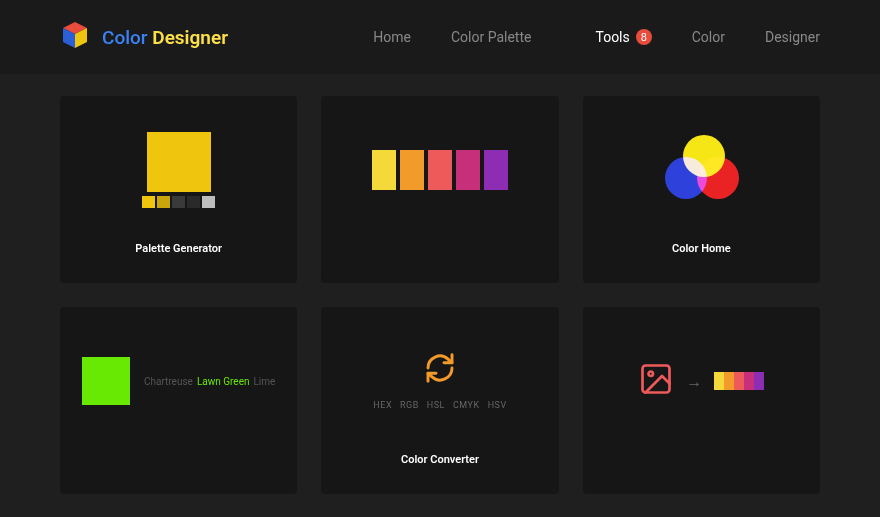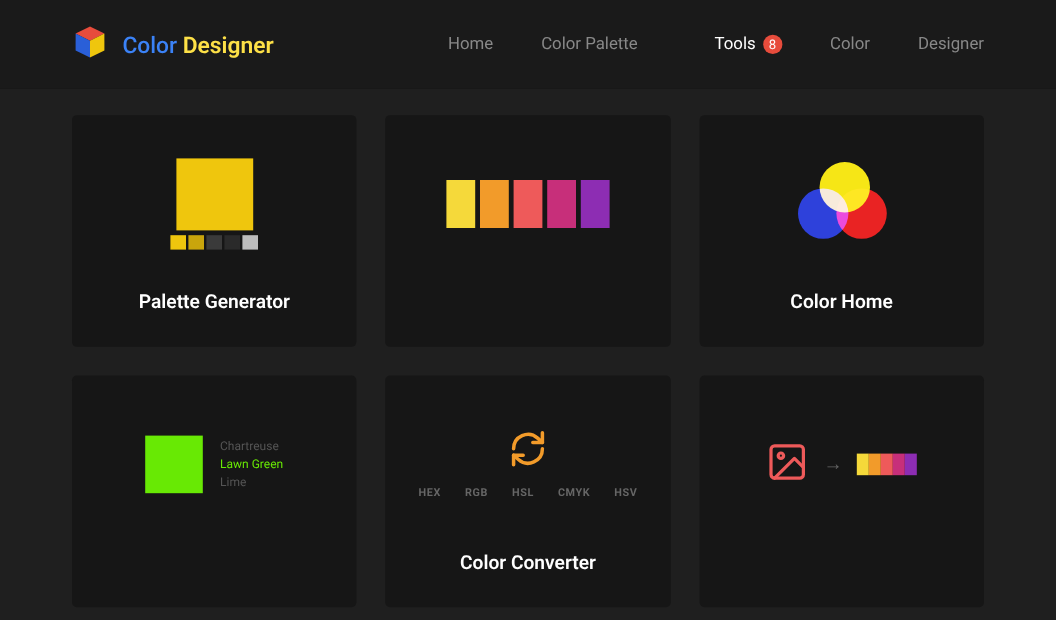"Palette Generator" .card-title { font-size: 16px -> 11px }
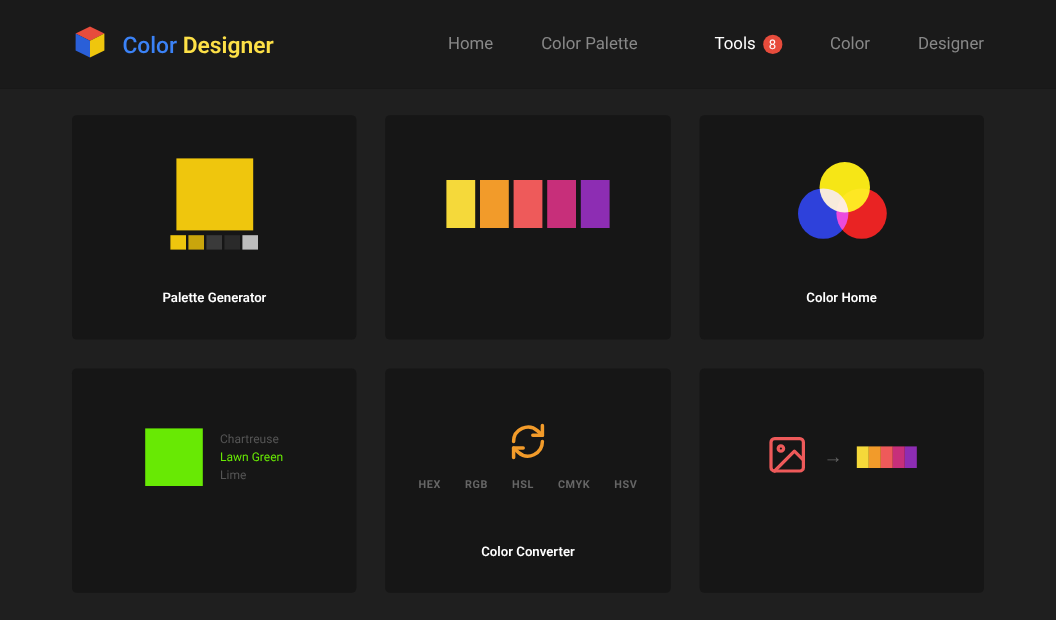"Chartreuse" .wc-list { flex-direction: column -> row }
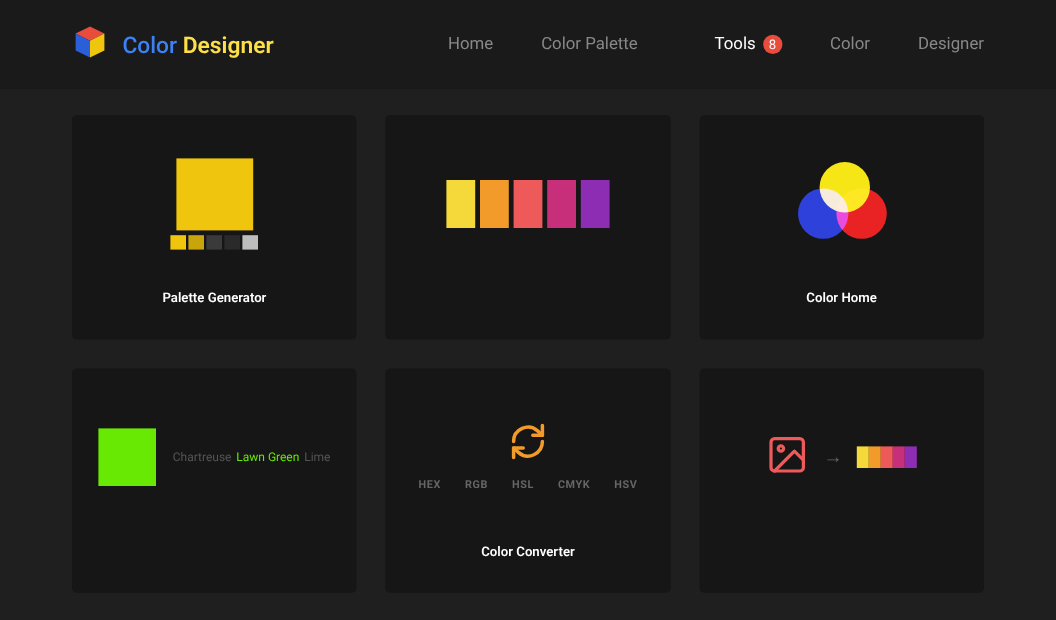"HEX" .conv-formats { font-weight: bold -> none; gap: 20px -> 8px }
